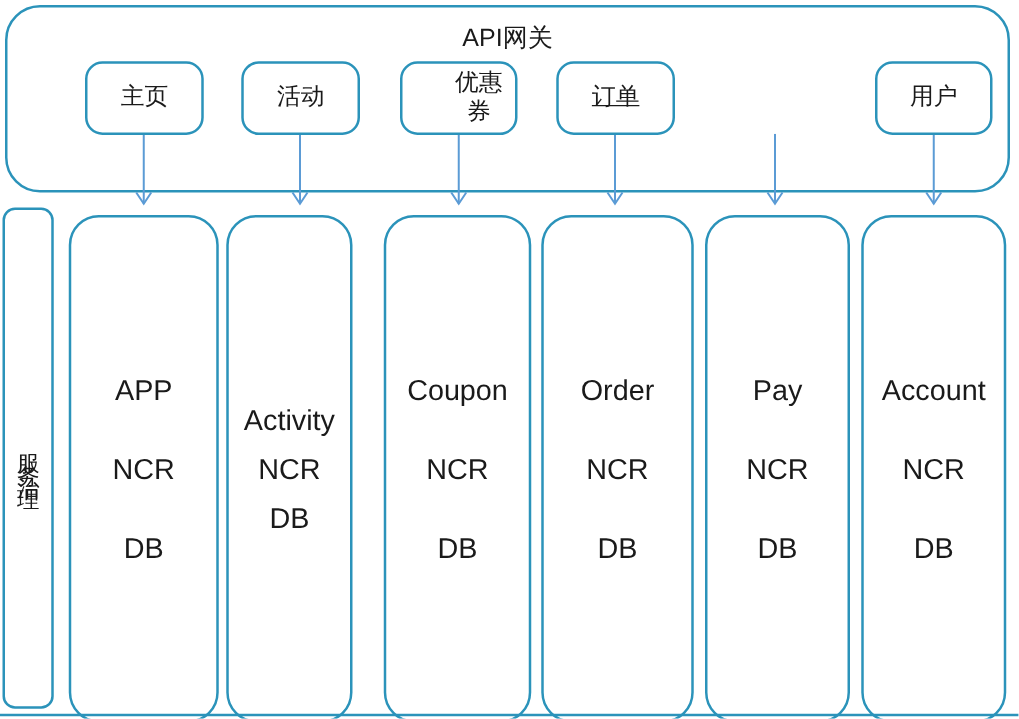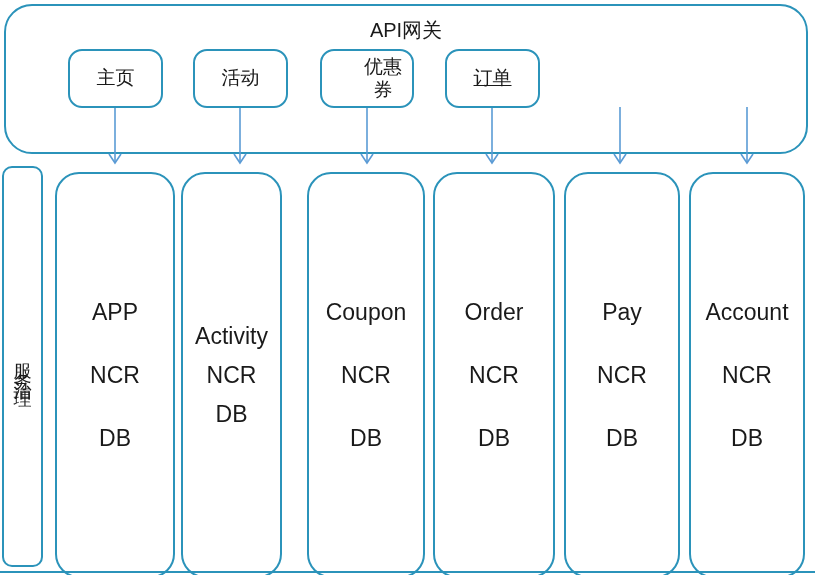"用户" div.tab { html: none -> <div> <span>用户</span> </div> }
